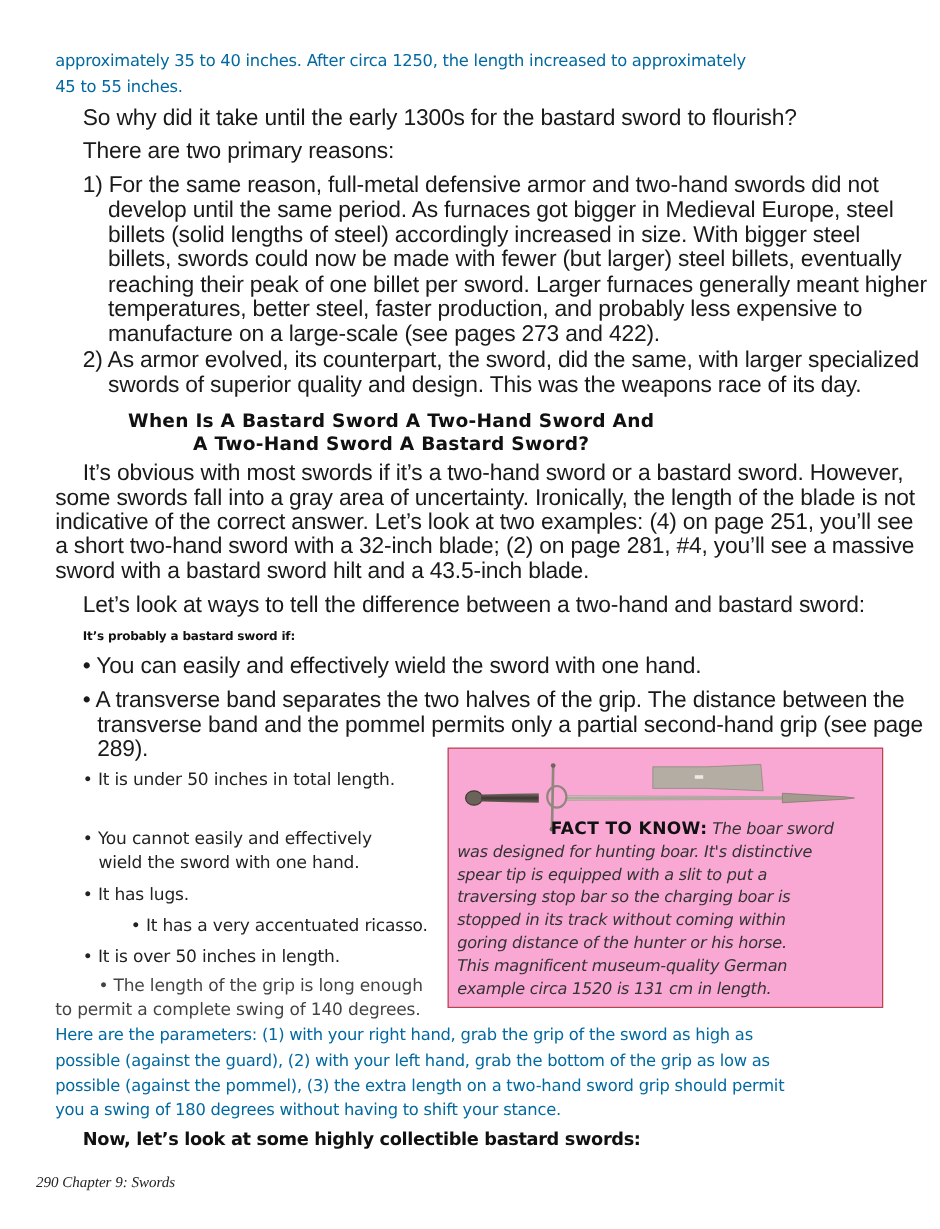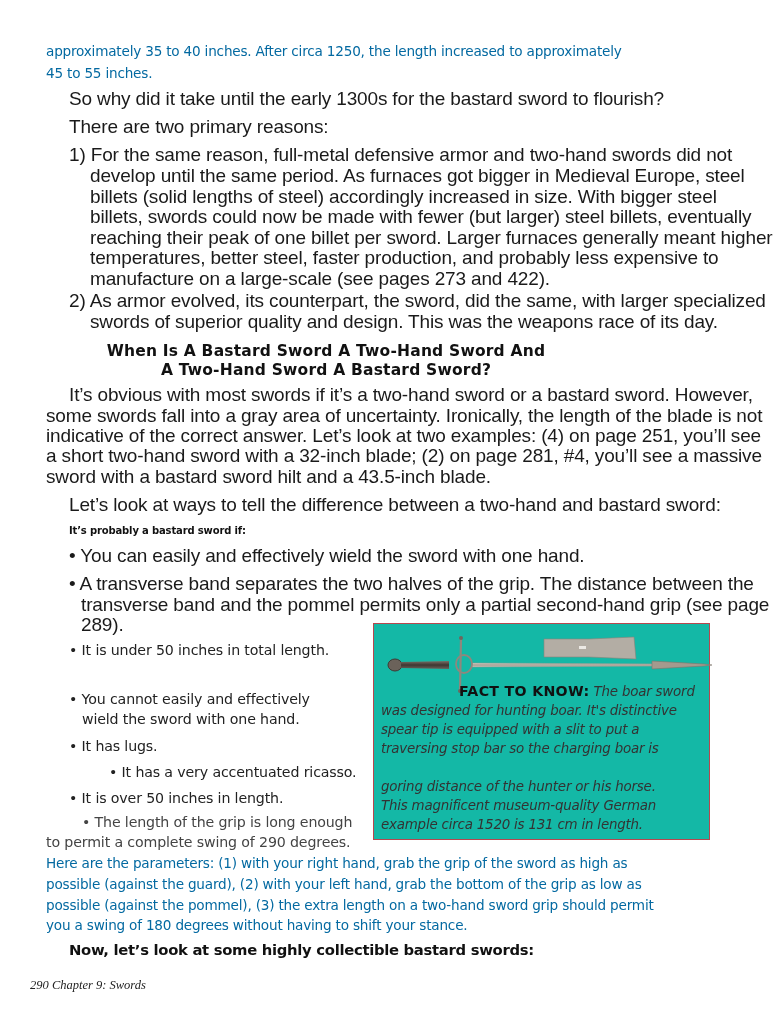"FACT TO KNOW: The boar" .fact-box { background: #14b8a6 -> #f9a8d4; width: 337px -> 363px }
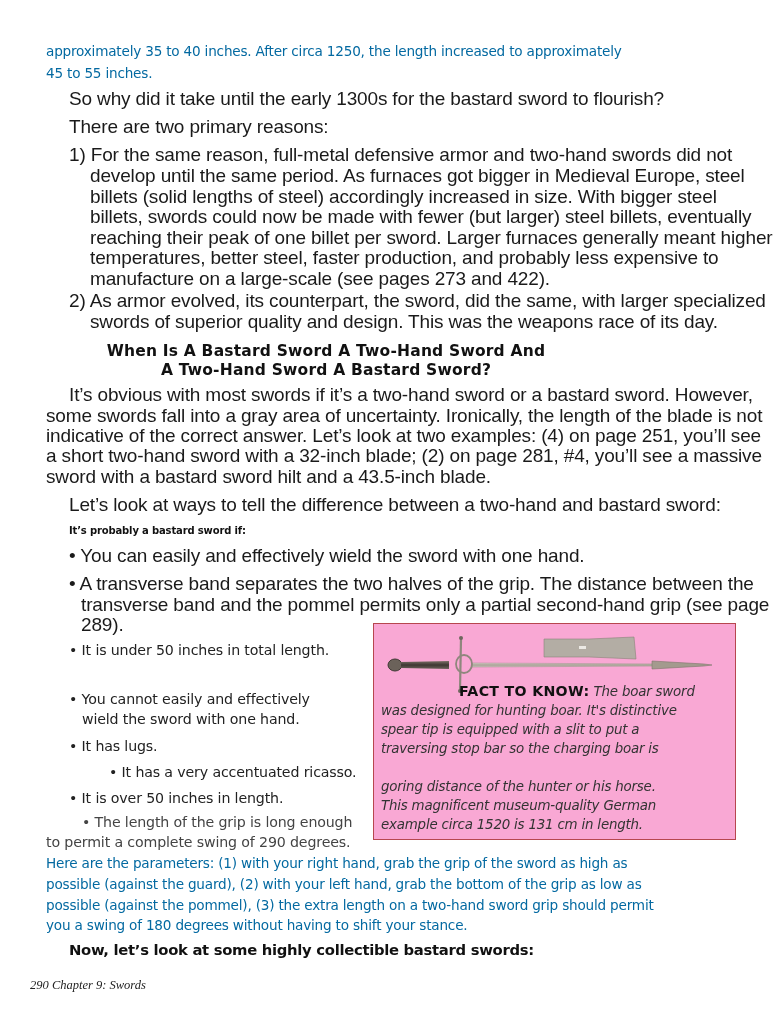"stopped in its track without" div.fact-text { html: none -> <div>stopped in its track without coming within</div> }
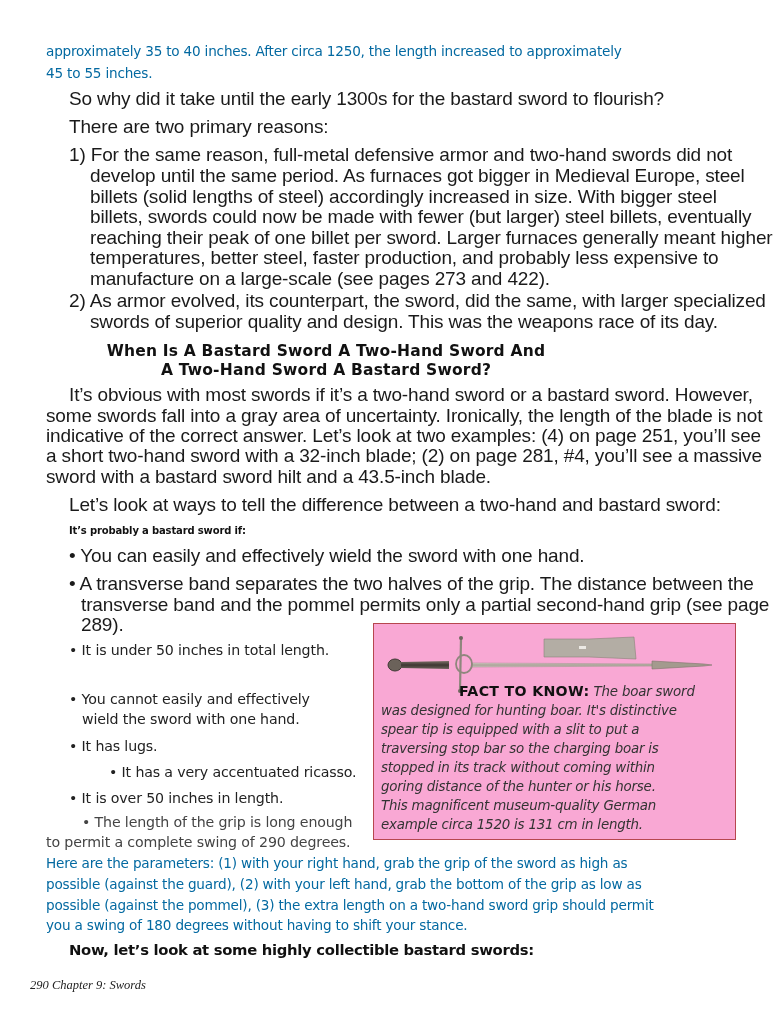"to permit a complete swing" div.t { text: 290 -> 140 }
